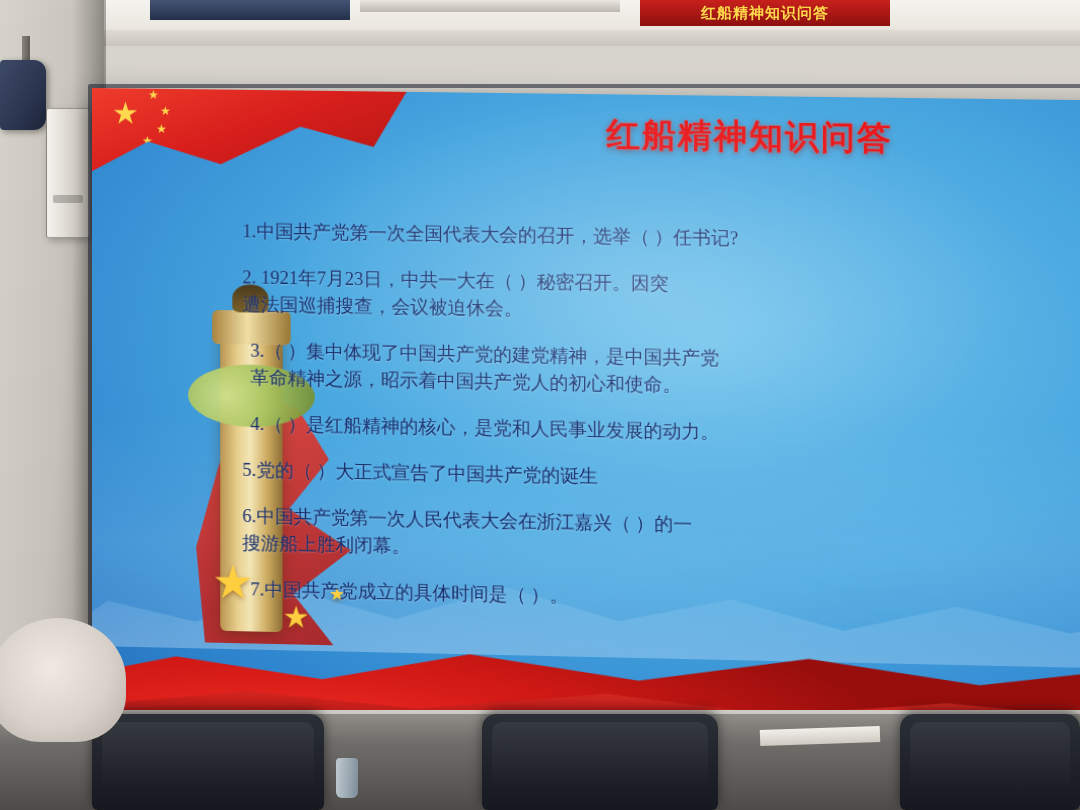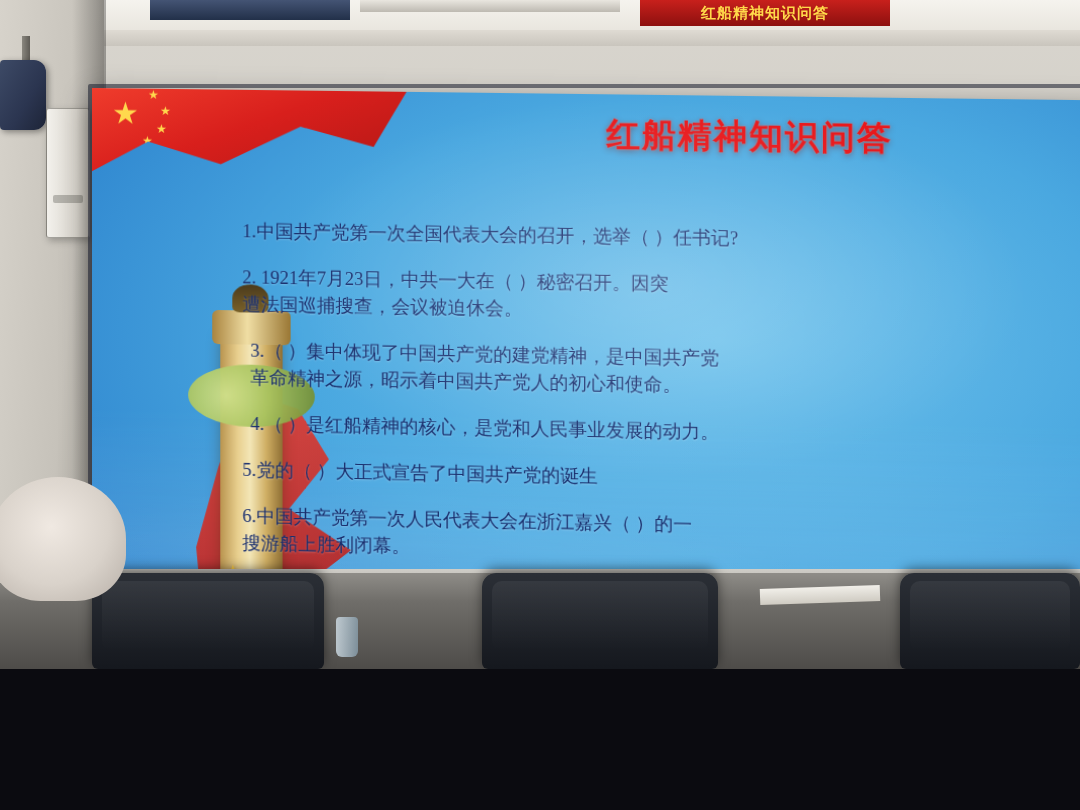"红船精神知识问答" .photo { height: 669px -> 810px }
